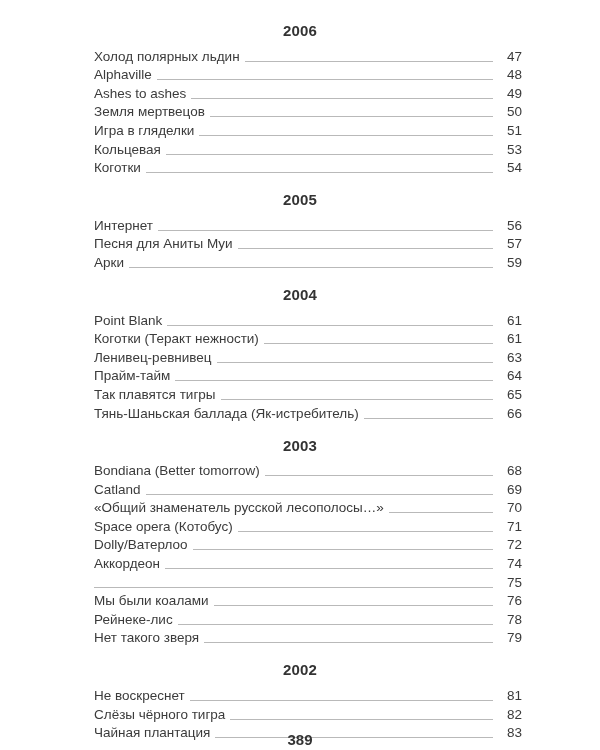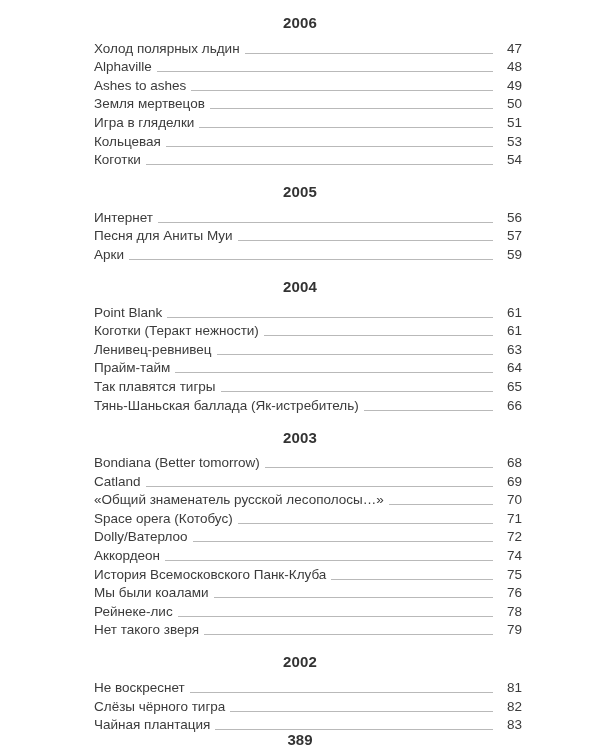"2006" .toc { padding: 12px 78px 0 78px -> 20px 78px 0 78px }
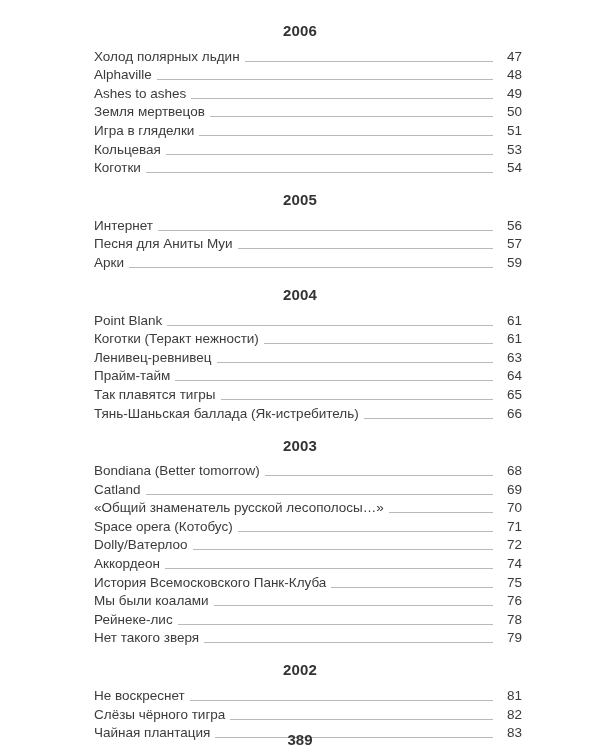"История Всемосковского Панк-Клуба" span.toc-title { html: <span>История Всемосковского Панк-Клуба</span> -> none }
